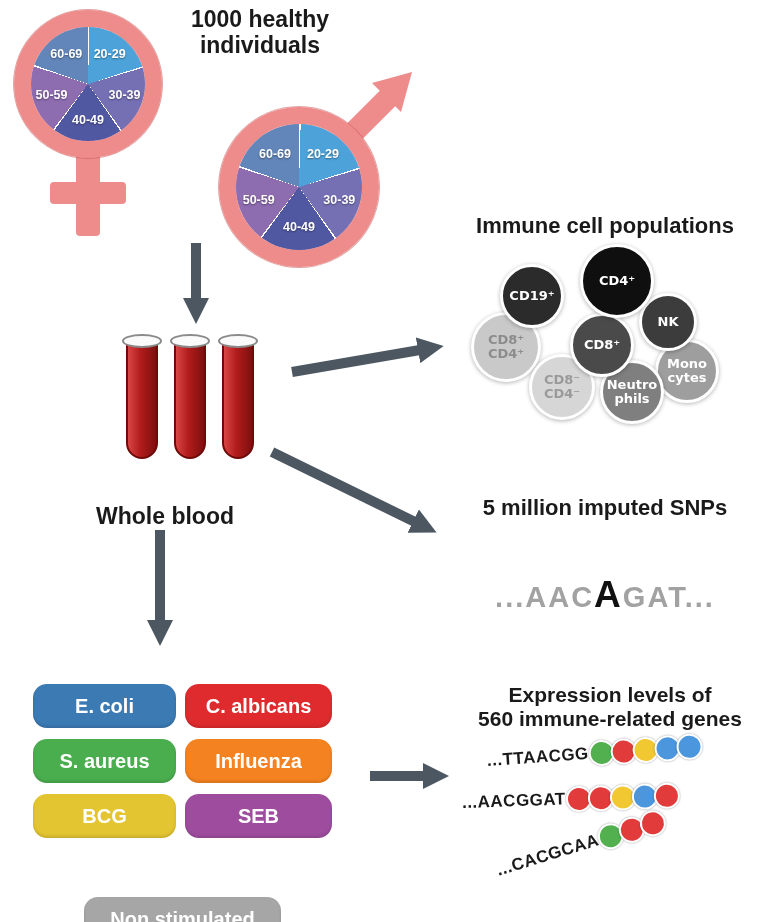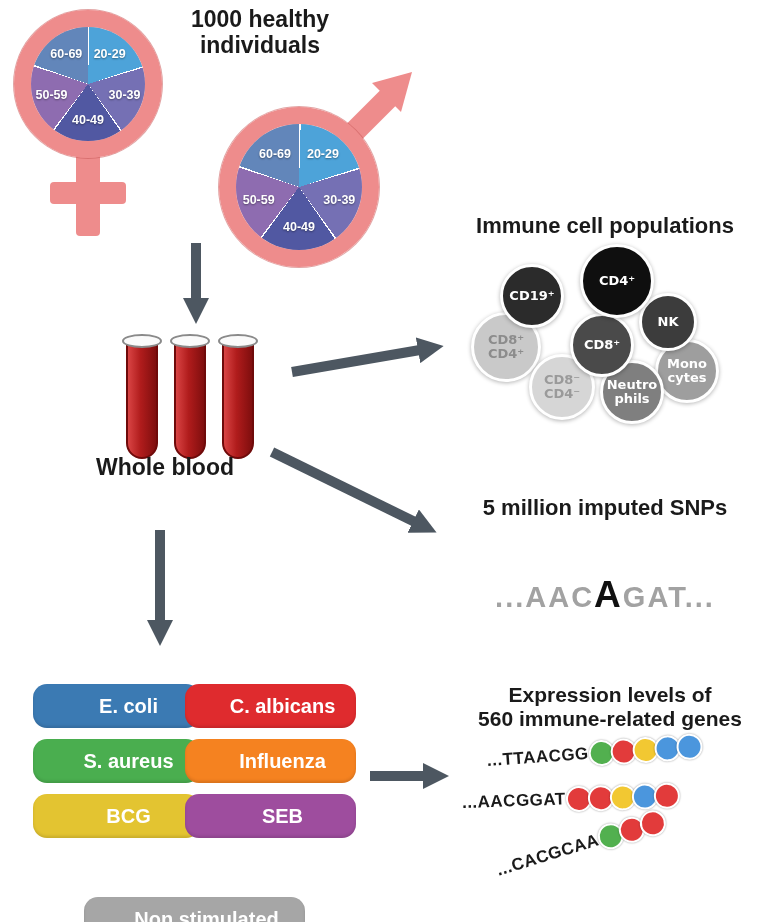"Whole blood" div.heading { top: 454px -> 503px }
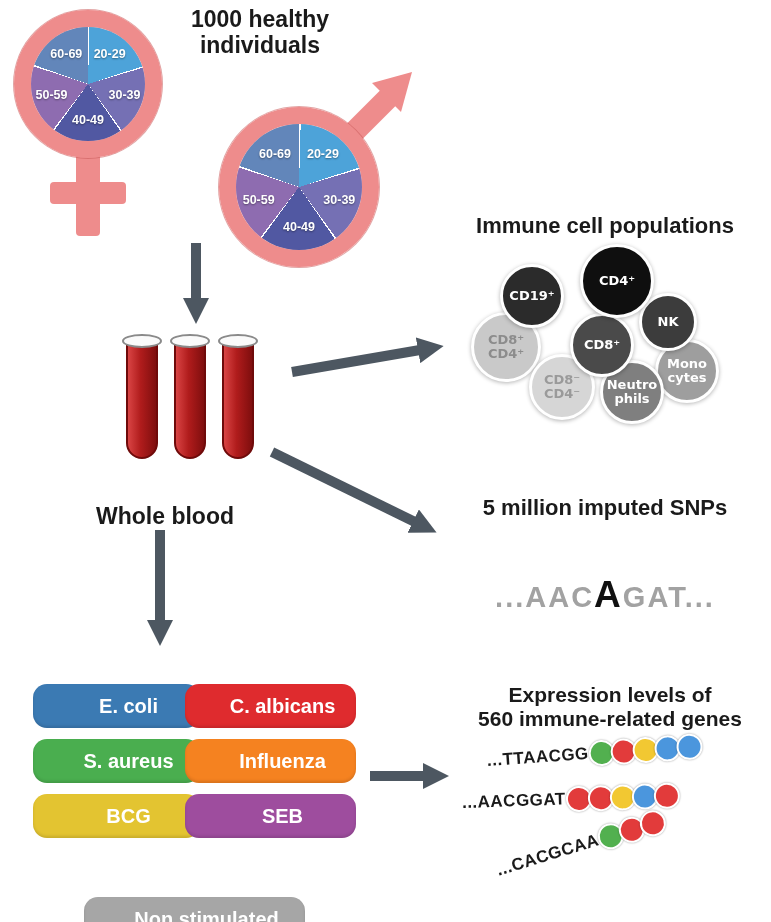"E. coli" .pill { padding-left: 24px -> none }
